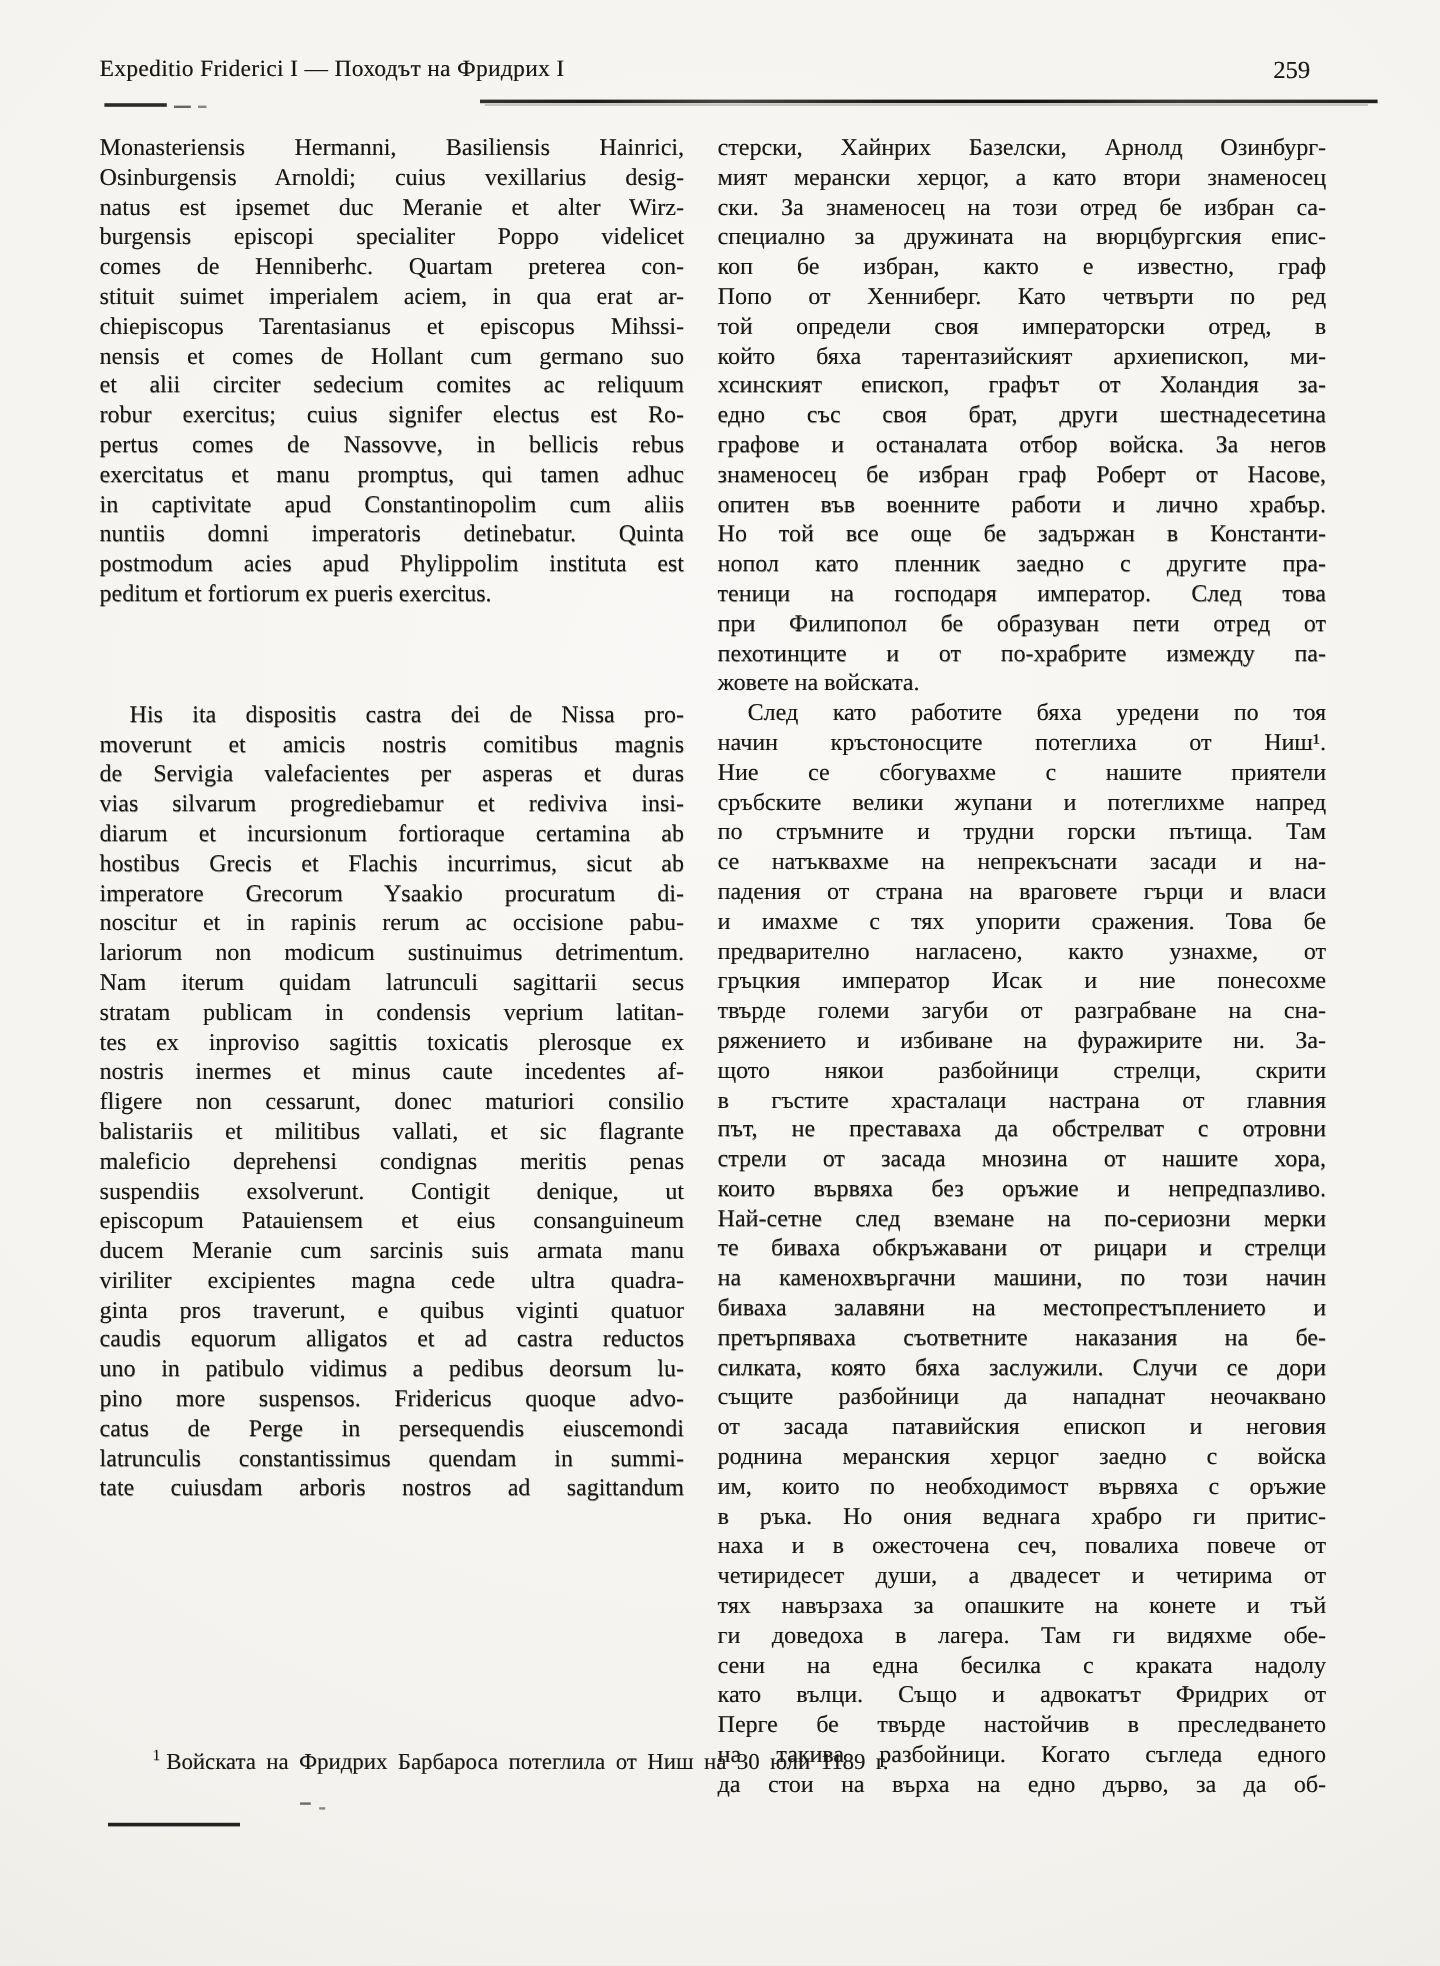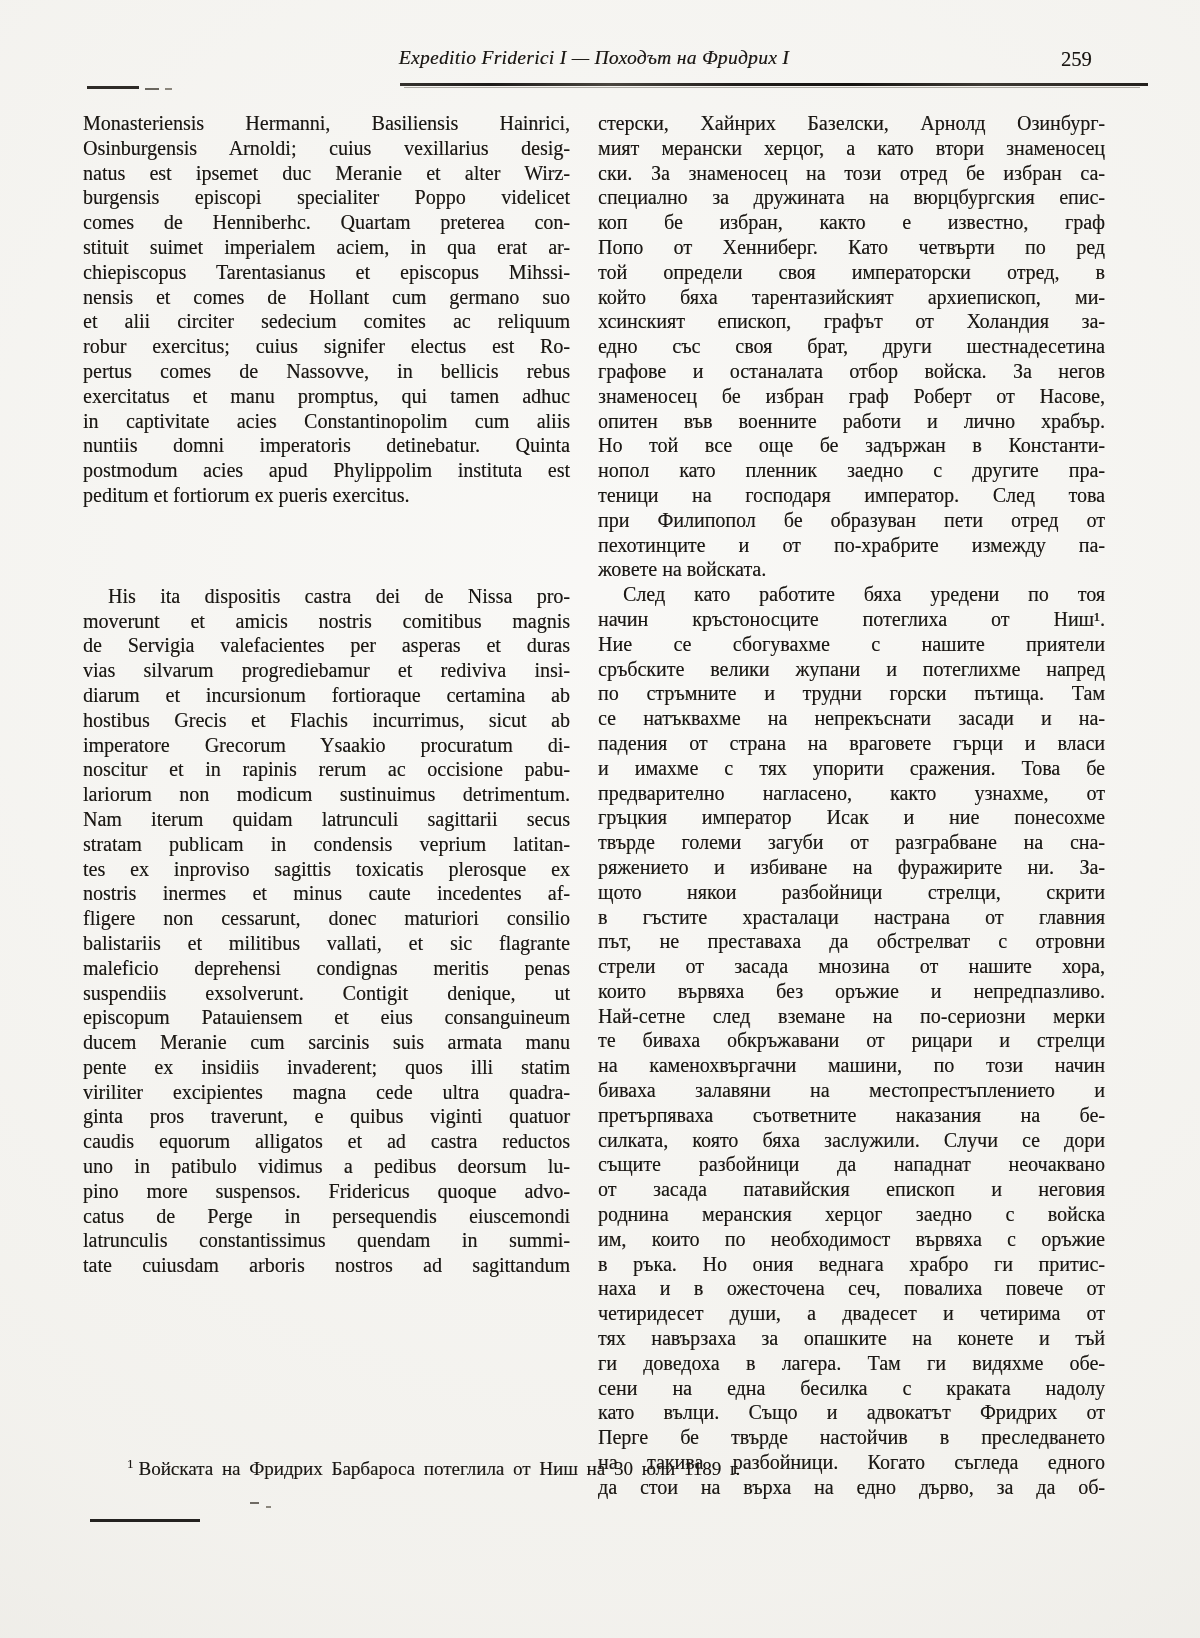"Expeditio Friderici I — Походът" .hdr-title { font-style: italic -> none; text-align: center -> none }
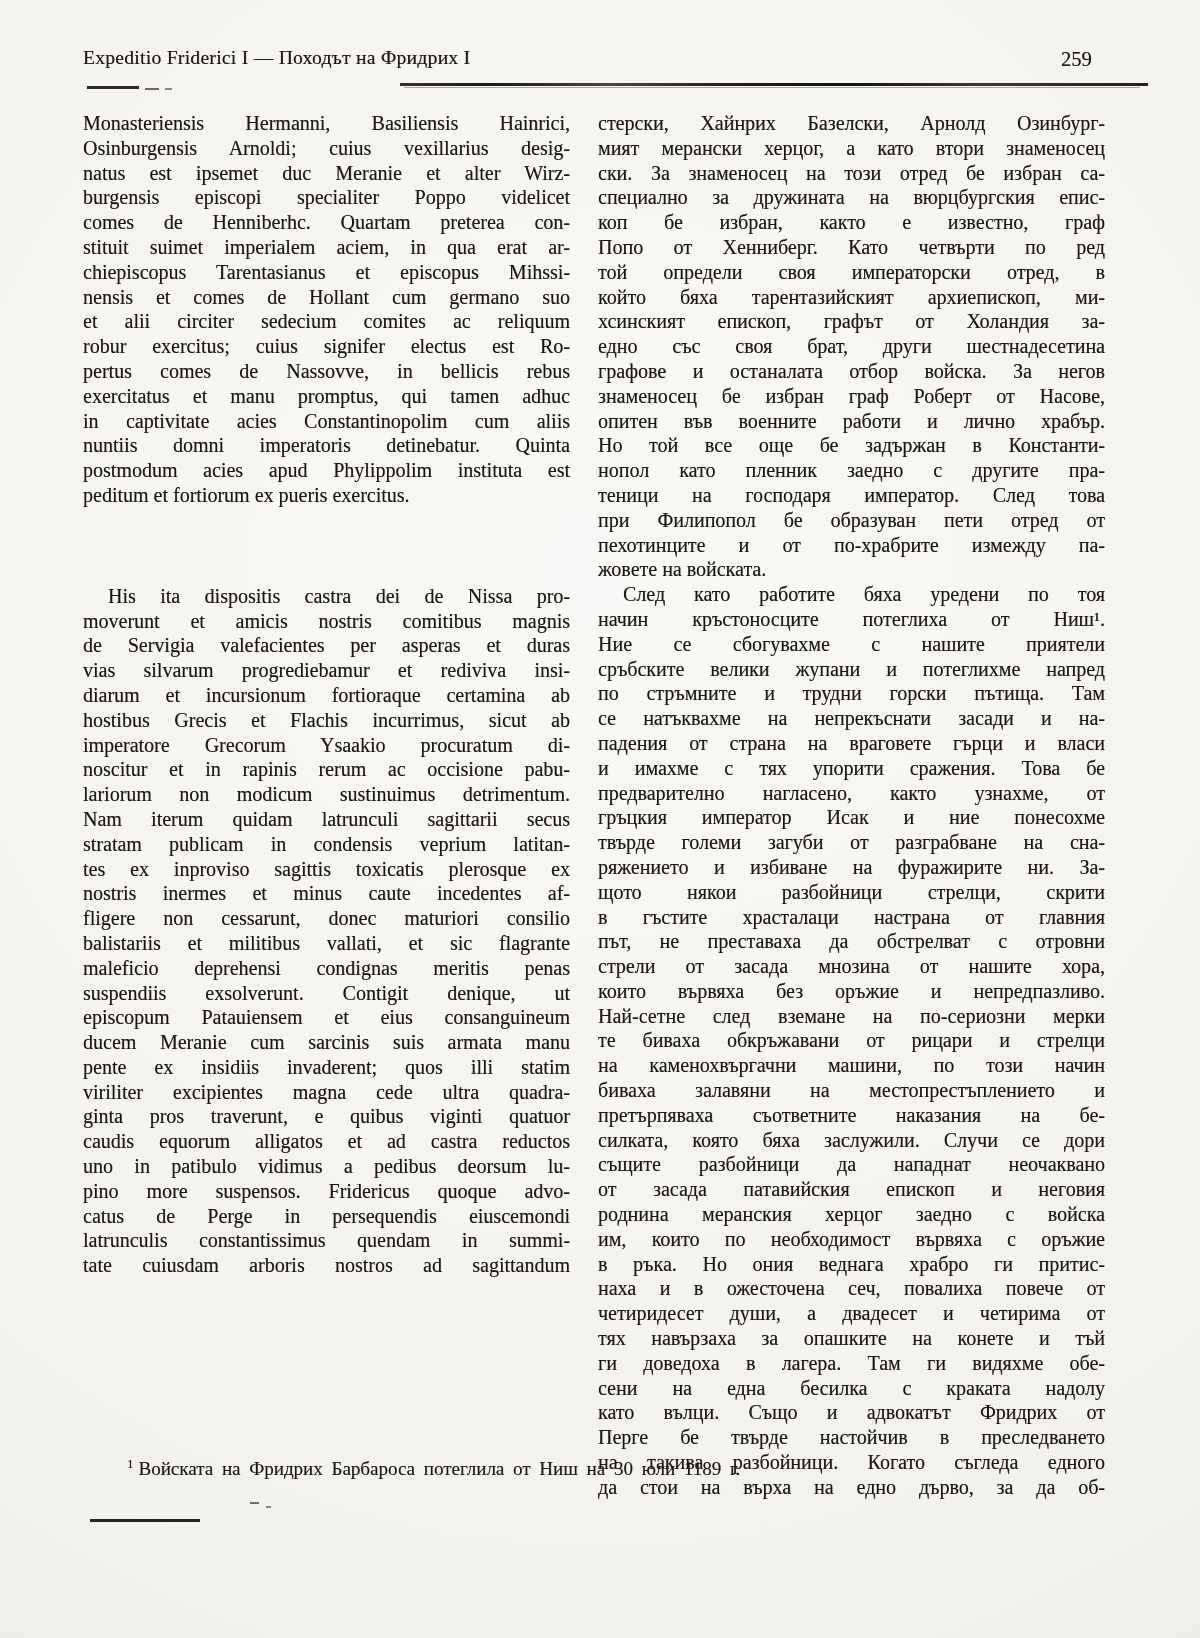"in captivitate acies Constantinopolim" div.line { text: acies -> apud }
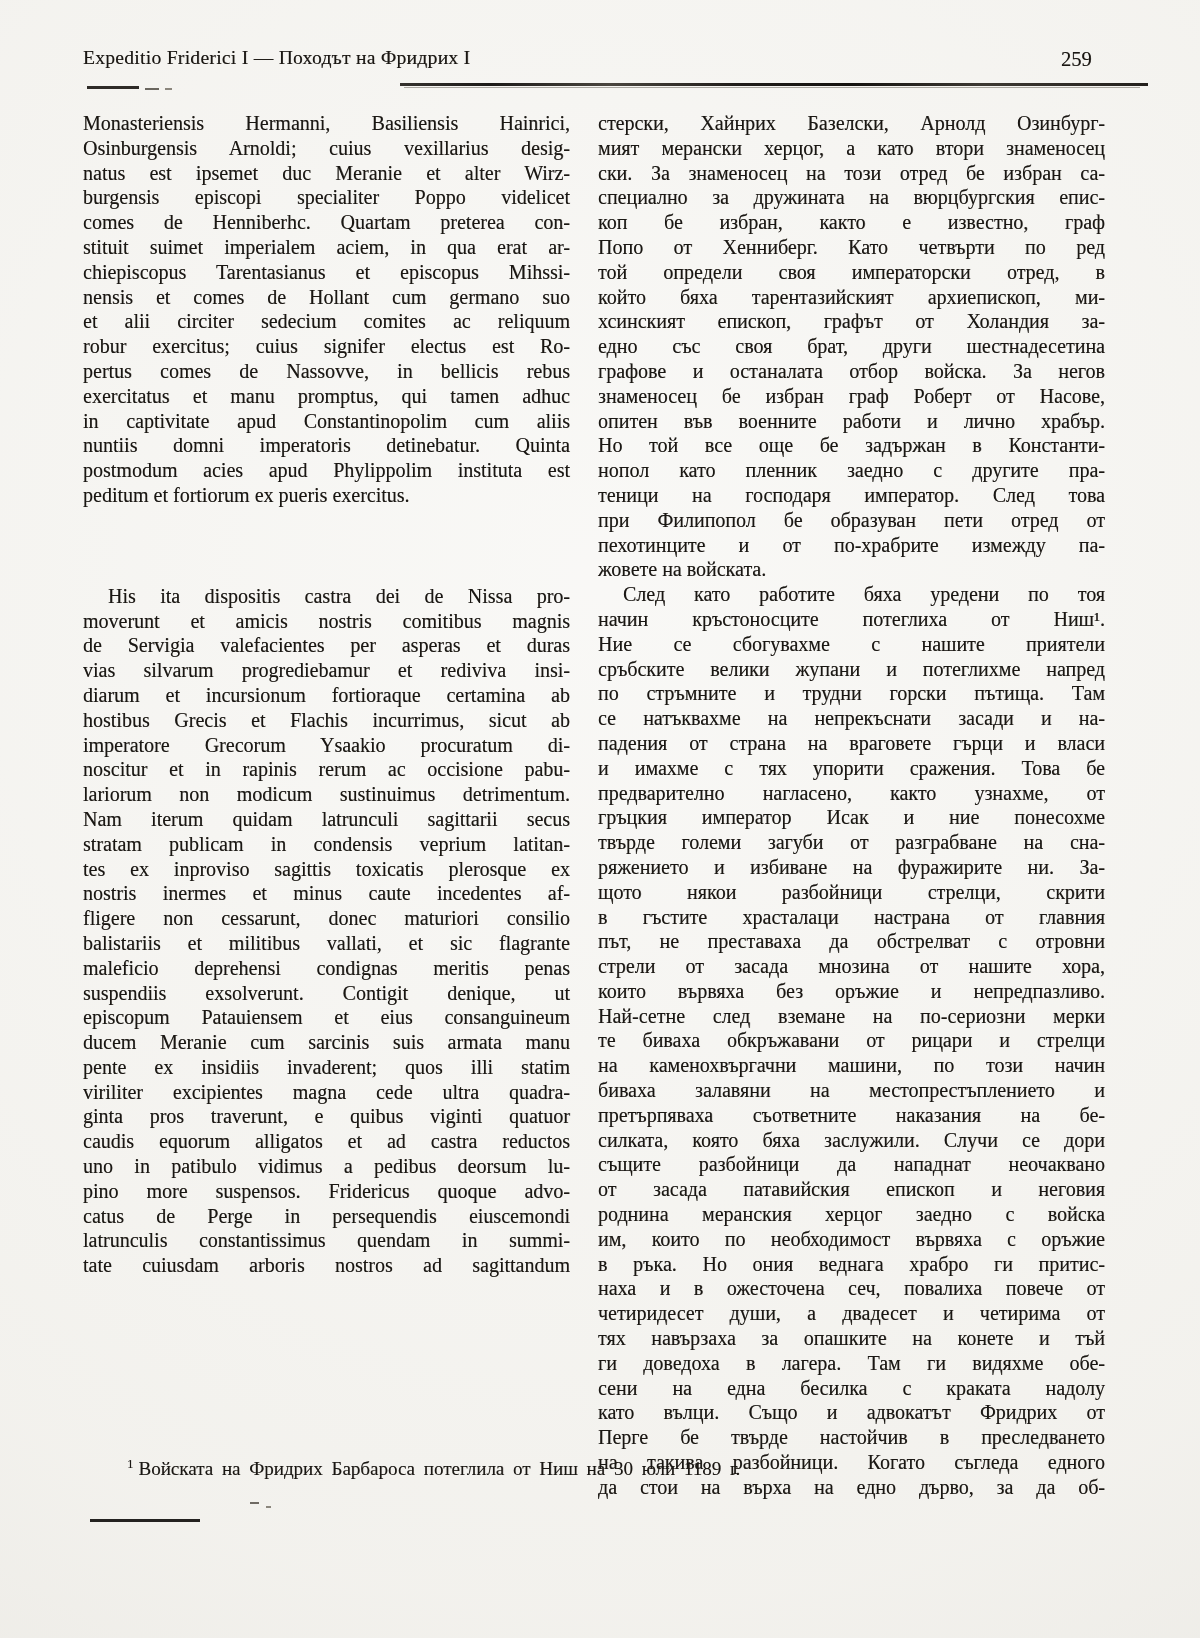"pente ex insidiis invaderent; quos" div.line { html: <div>pente ex insidiis invaderent; quos illi statim</div> -> none }
